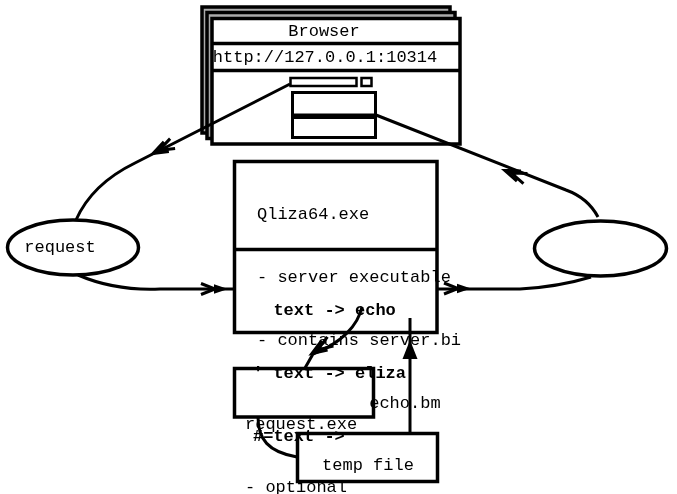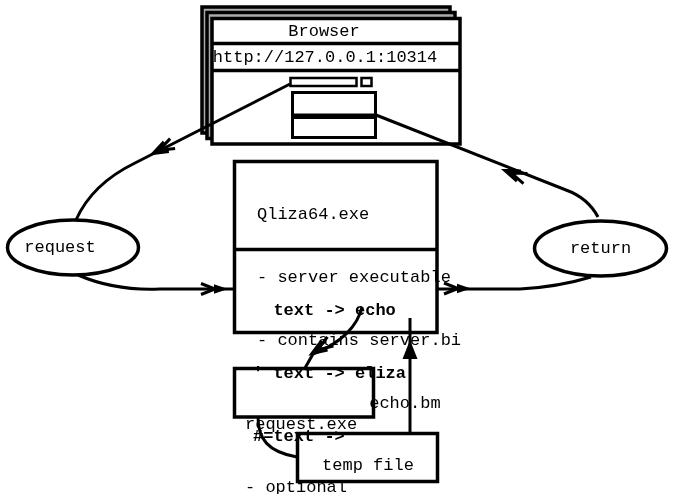"return" div.lbl { html: <div>return</div> -> none }
